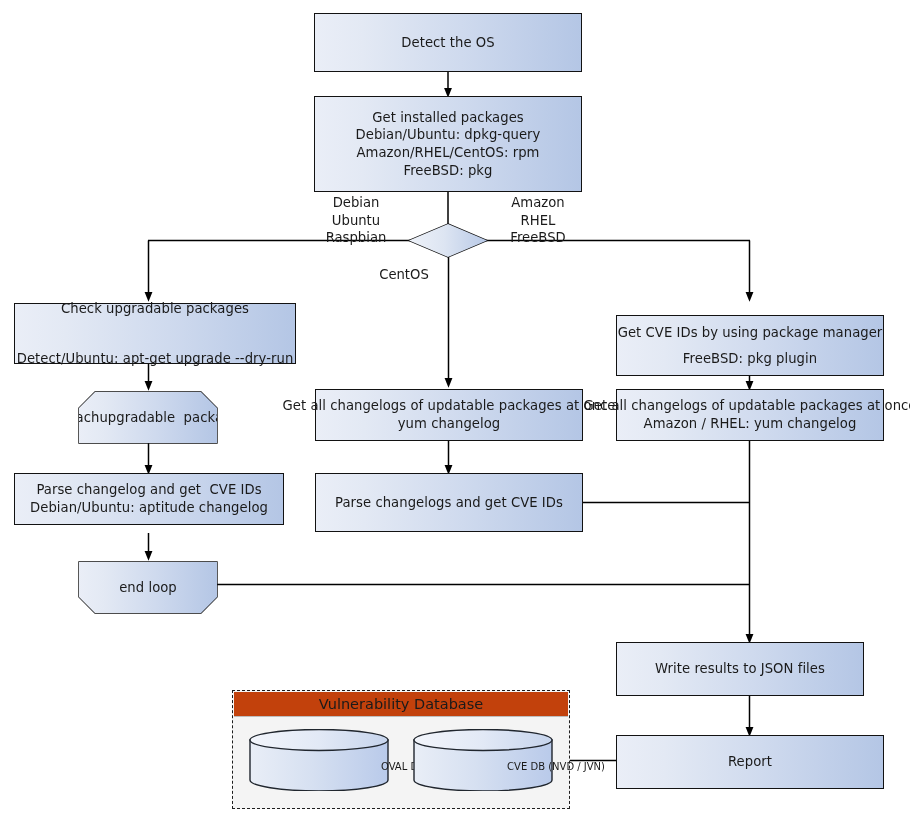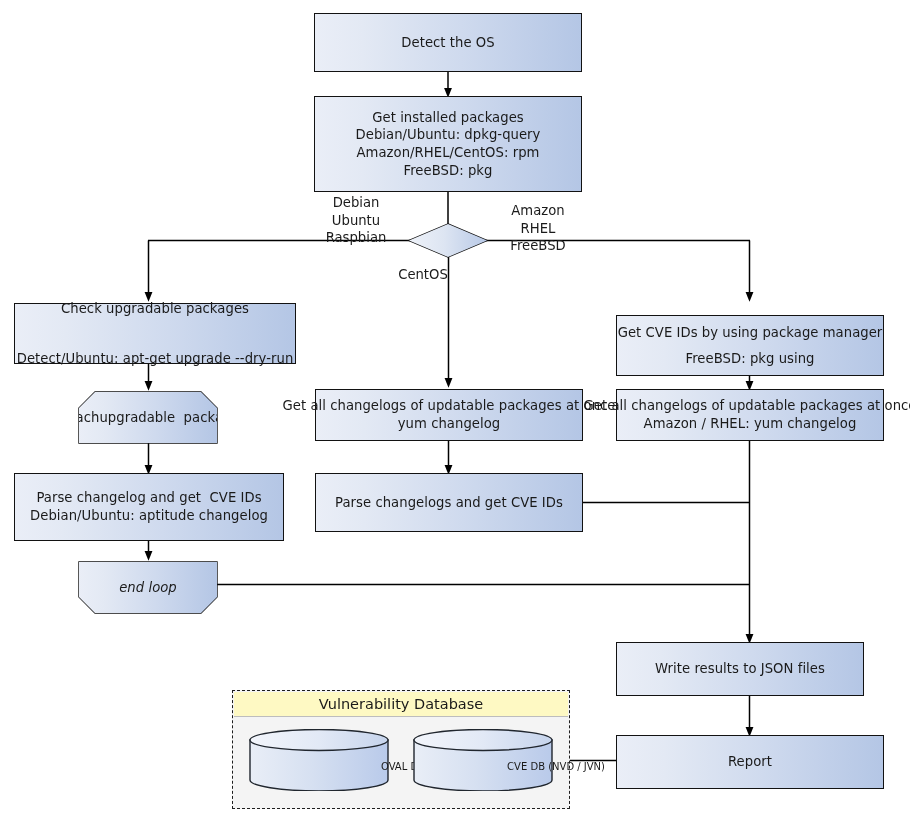"Amazon" div.edge-label { margin-top: 8px -> none }
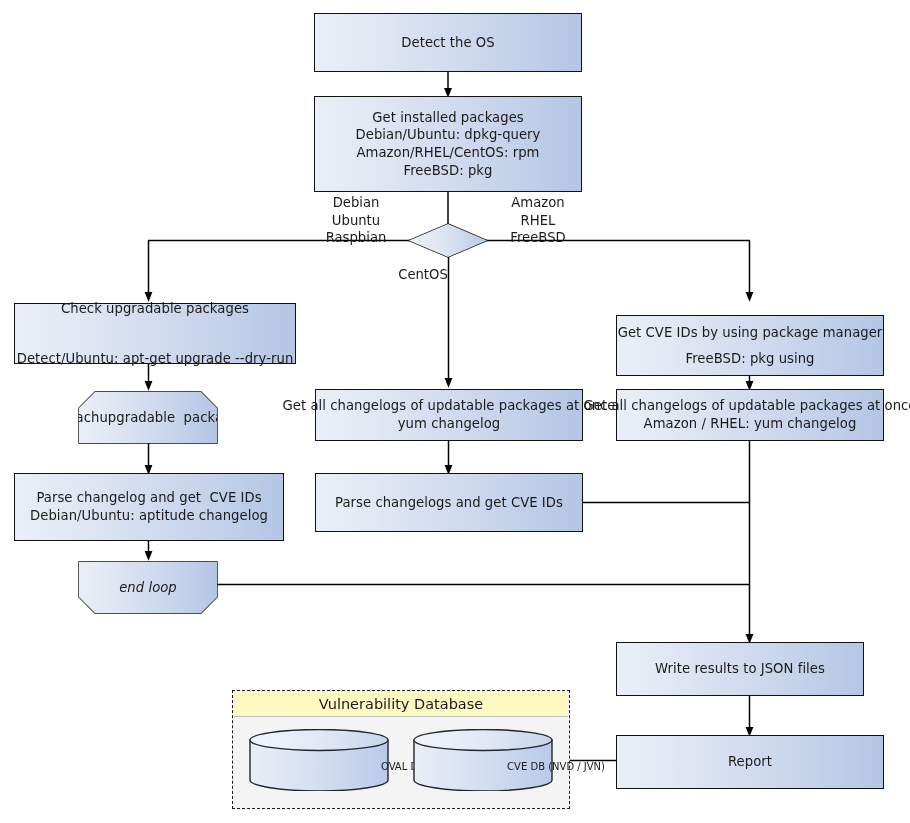"CentOS" div.edge-label { left: 383px -> 364px }
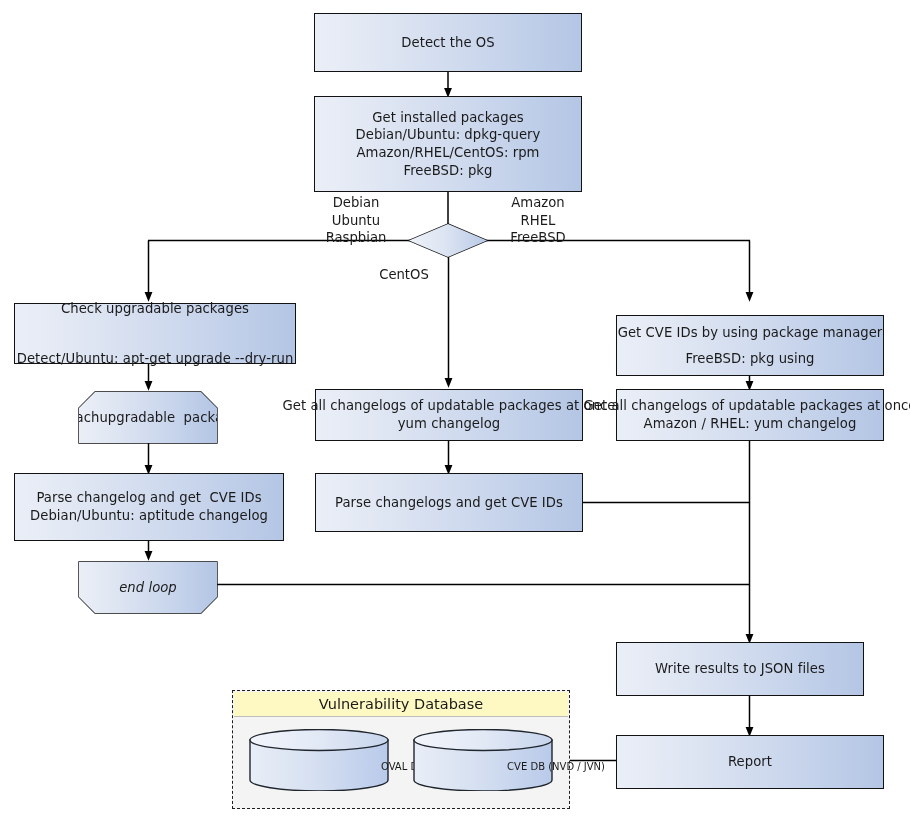"FreeBSD: pkg using" span.txt { text: using -> plugin }
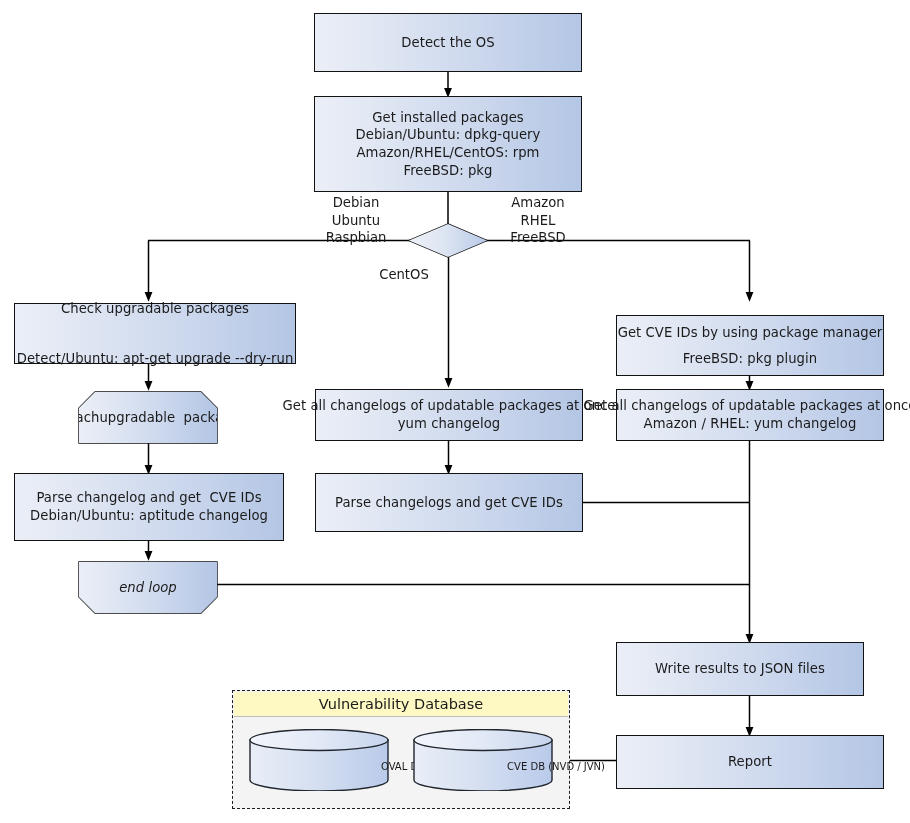"Parse changelog and get CVE" div.node { height: 68px -> 52px }
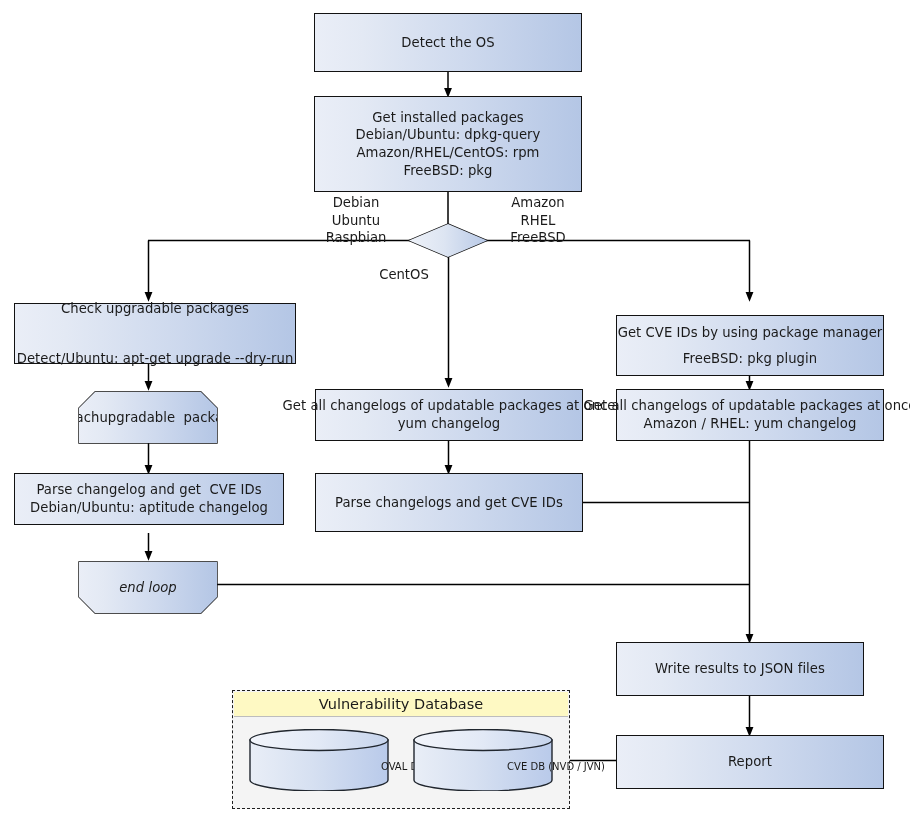"end loop" div.node { font-style: italic -> none }
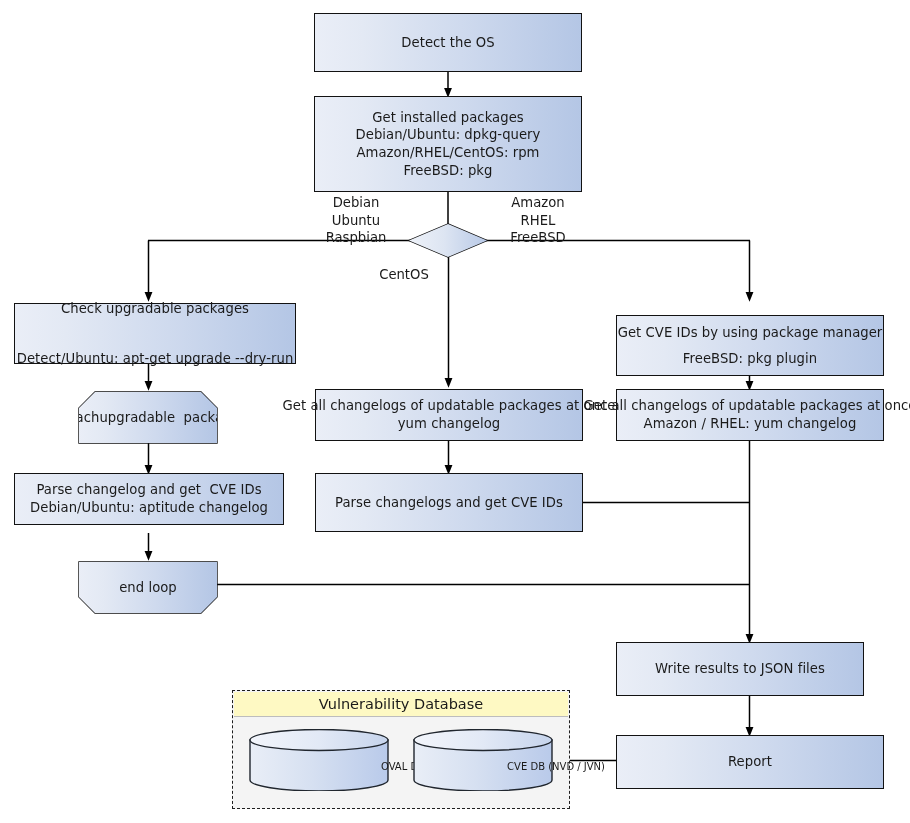"Vulnerability Database" .group-title-band { background: #fef9c3 -> #c2410c }
